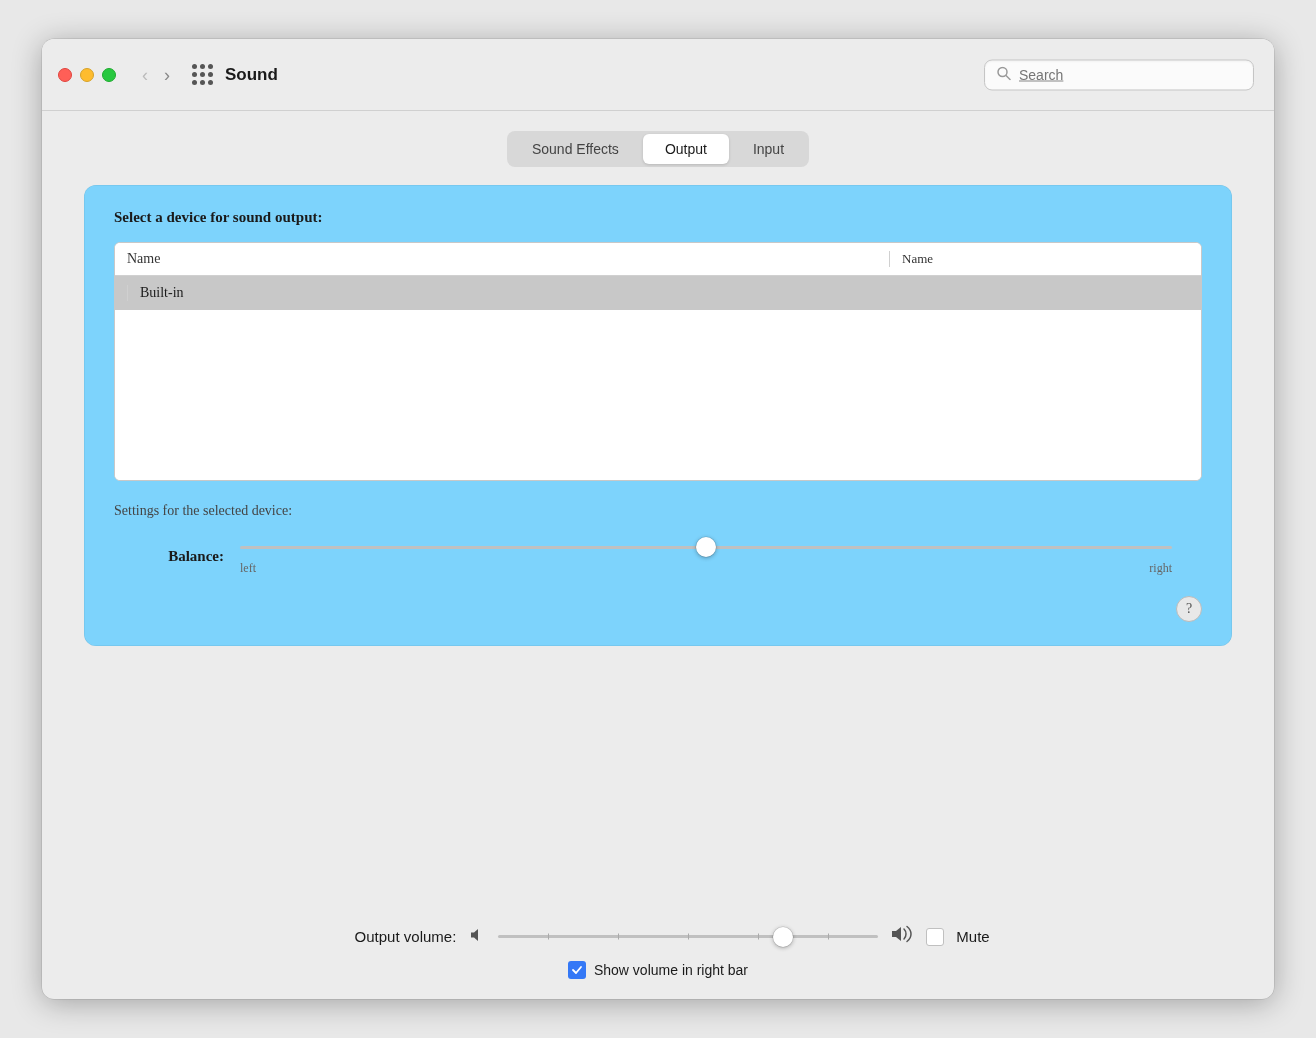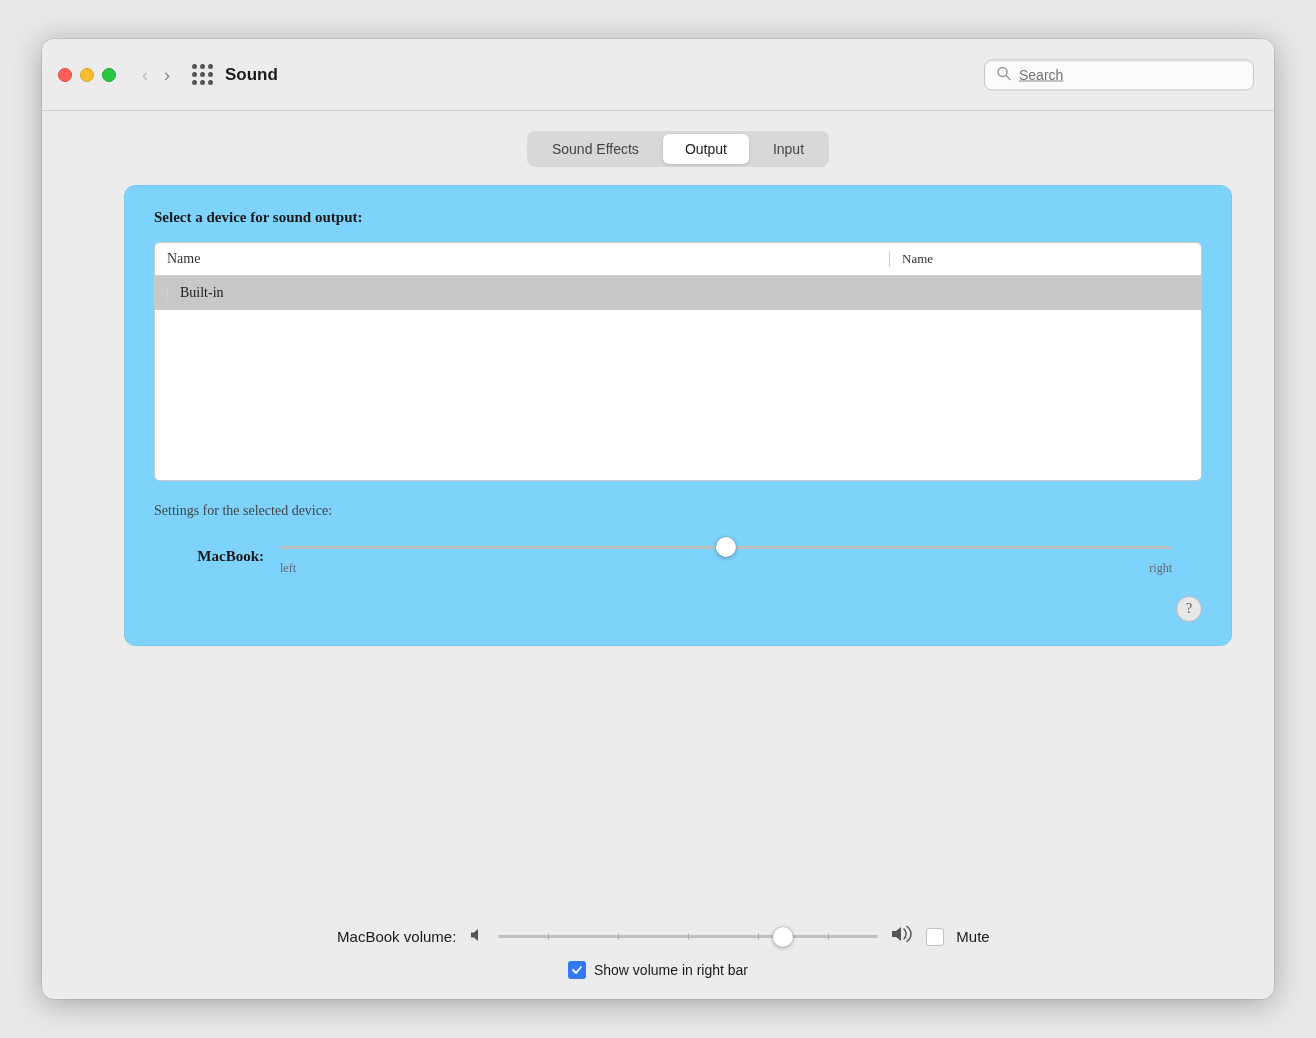"Sound Effects" .content { margin-left: 40px -> none }
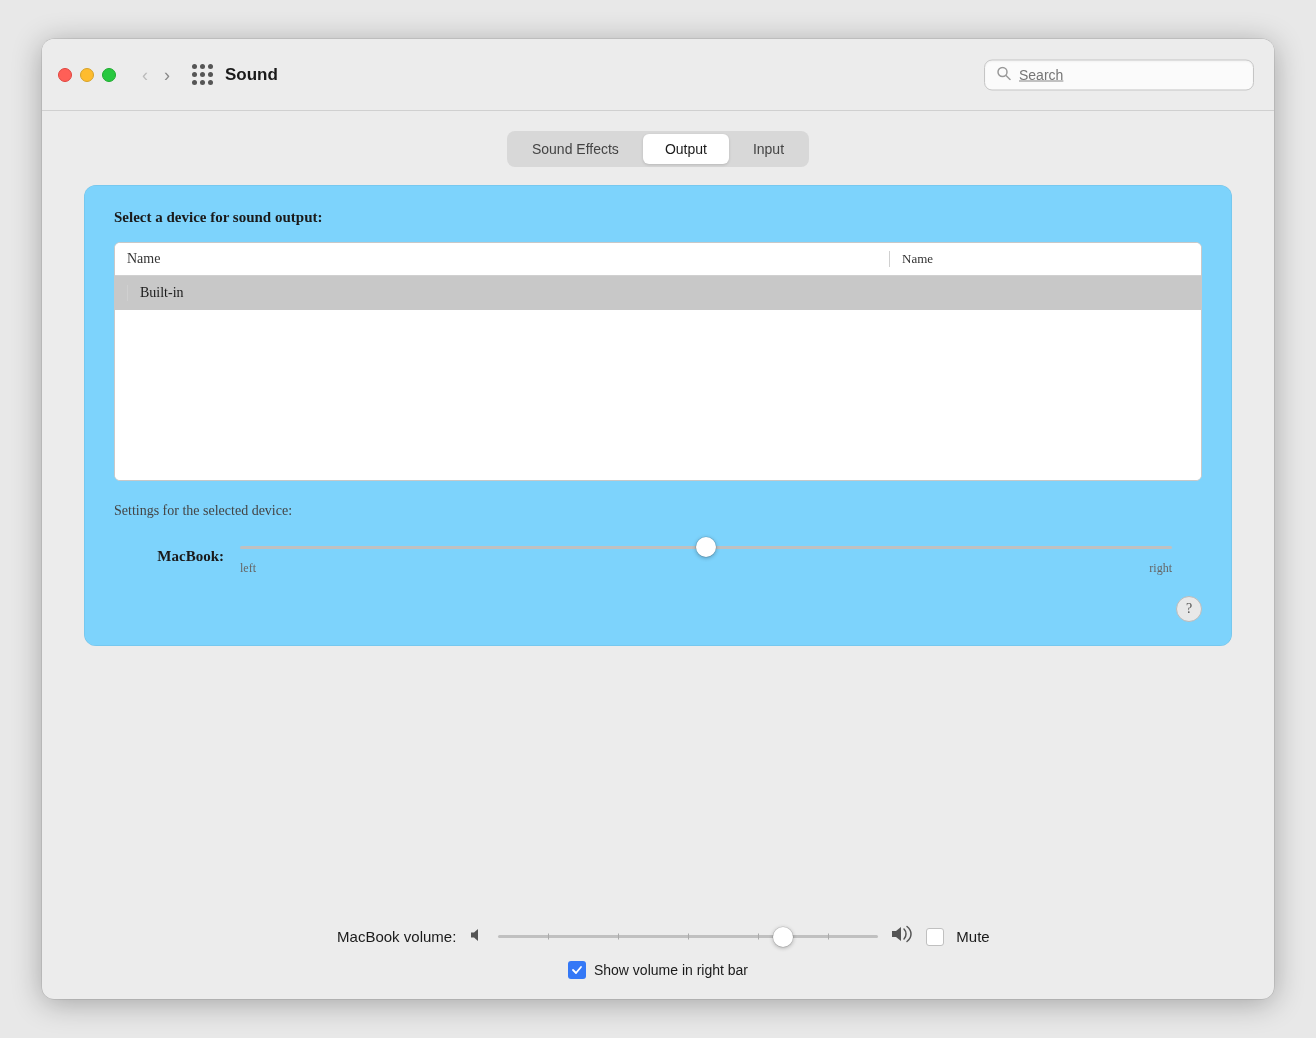"MacBook:" span.balance-label { text: MacBook -> Balance }
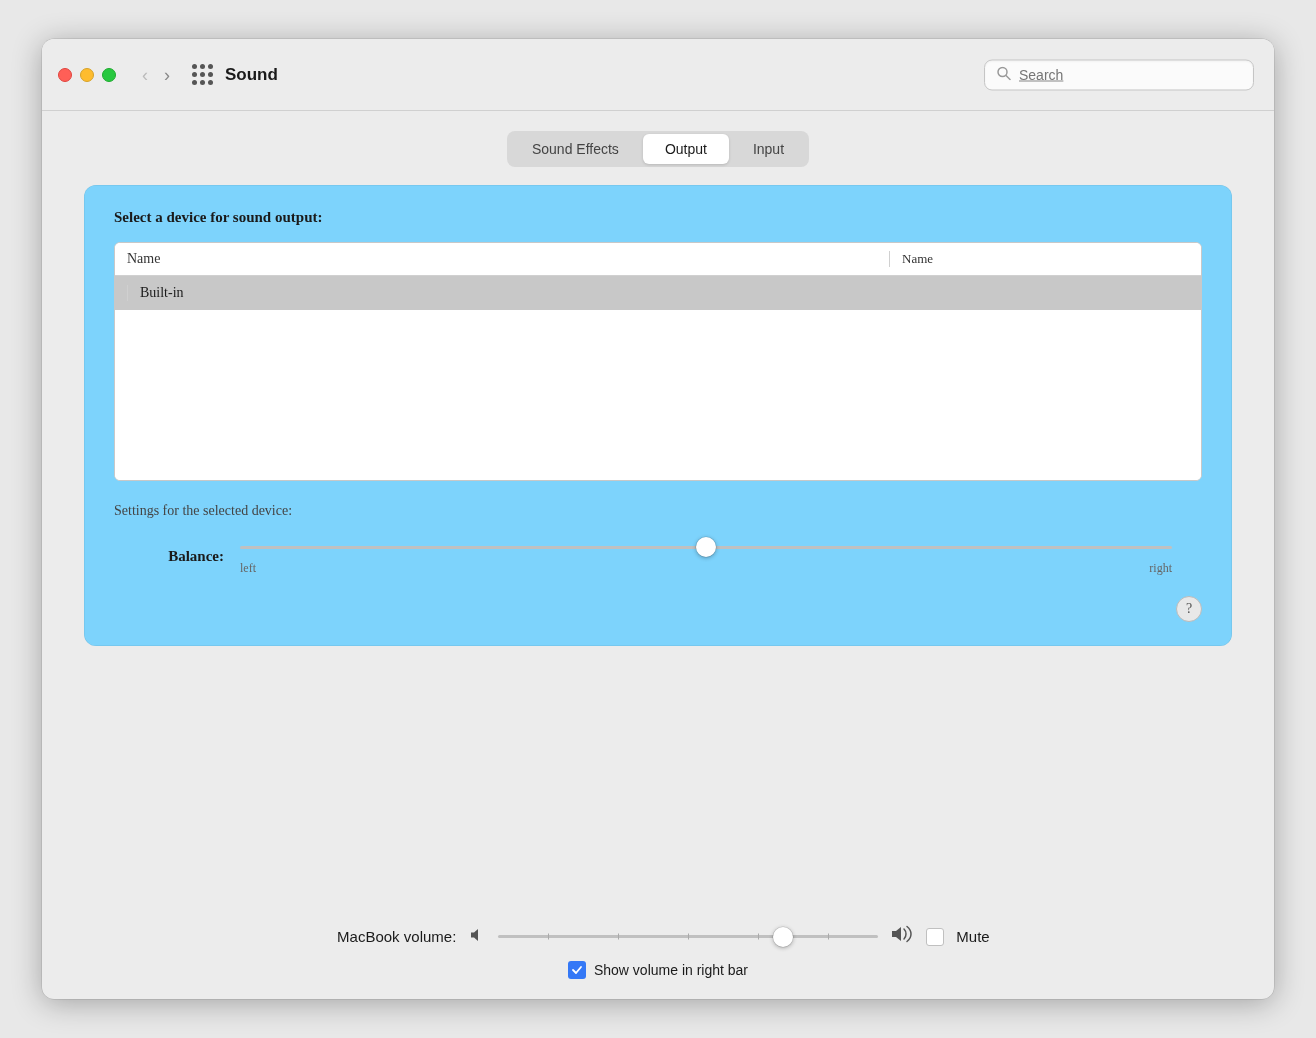"MacBook volume:" span.volume-label { text: MacBook -> Output }
